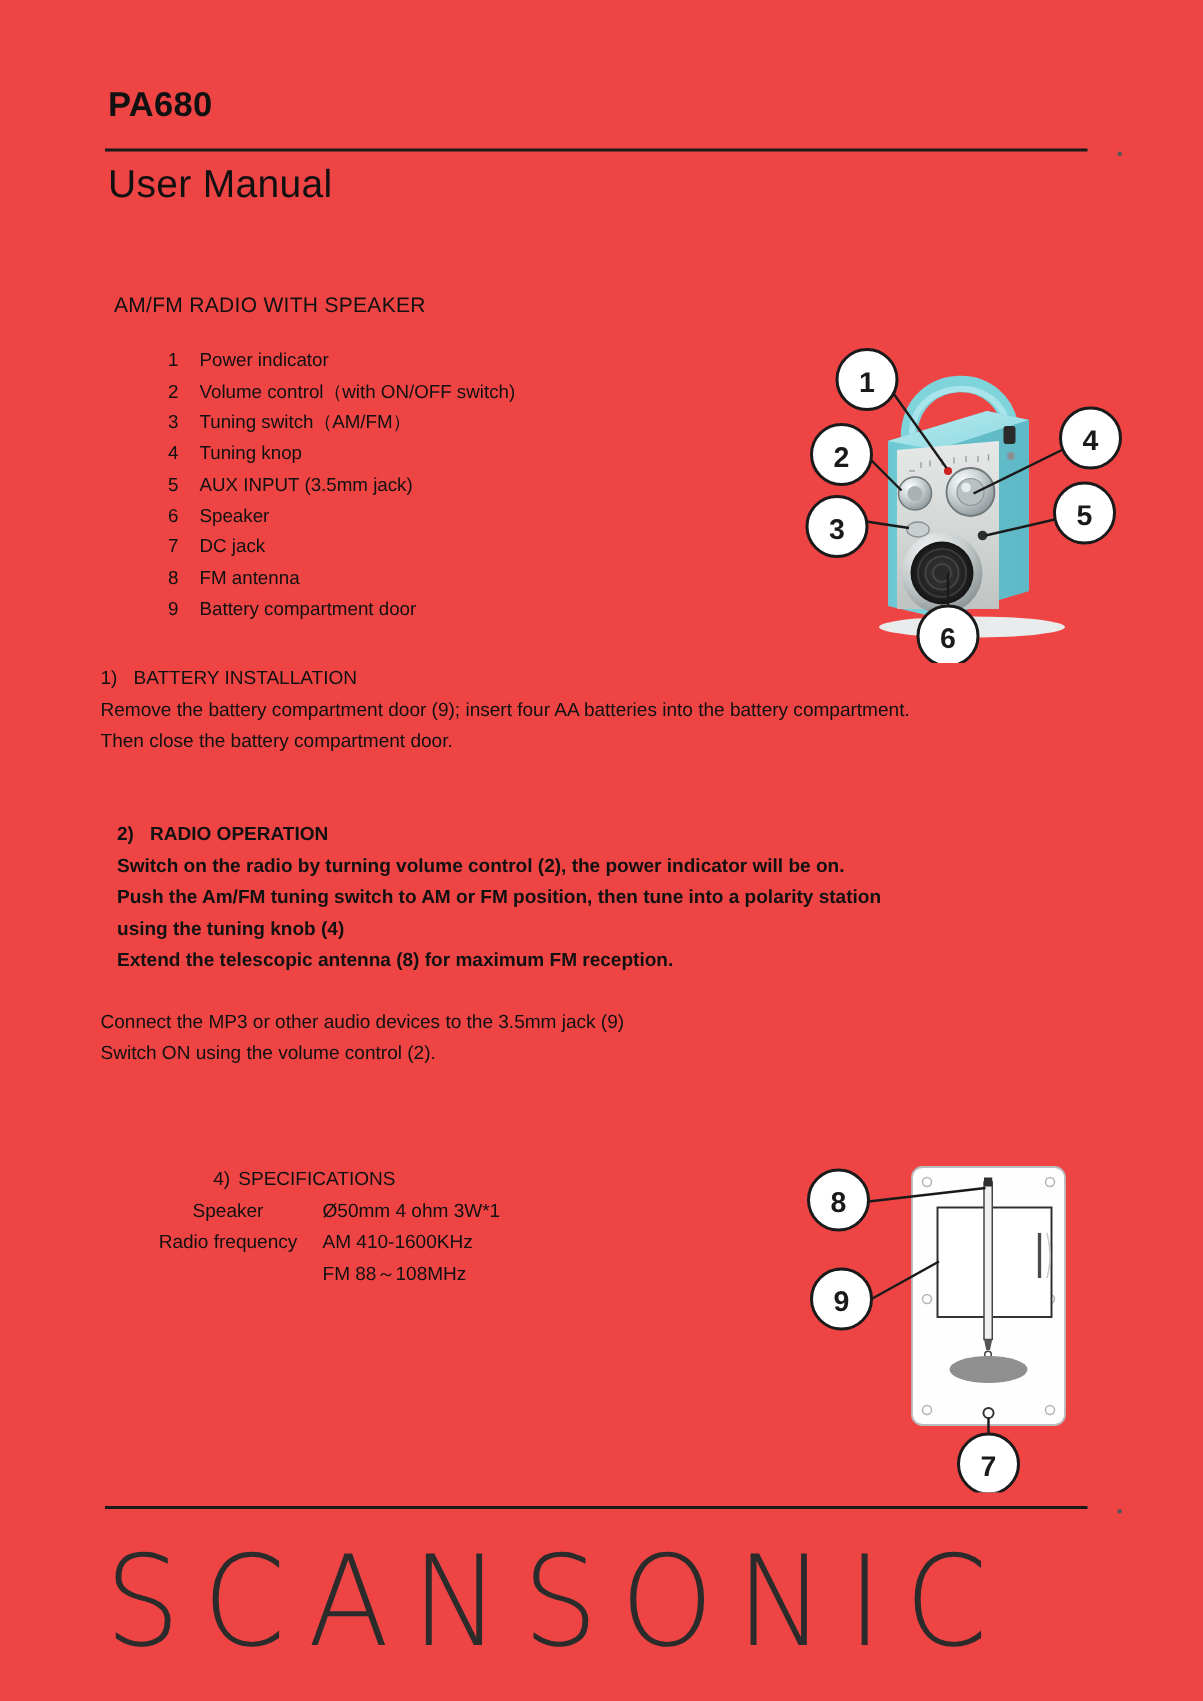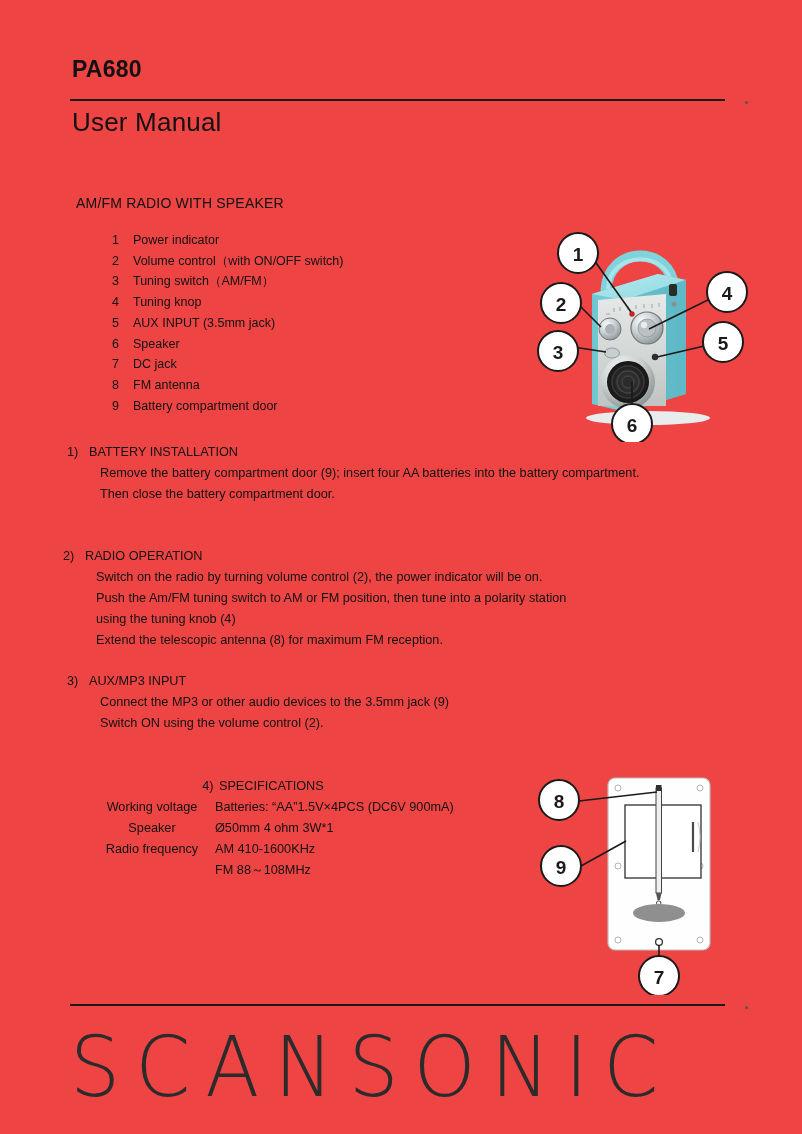"Remove the battery compartment door" .sec .line { margin-left: 33px -> none }
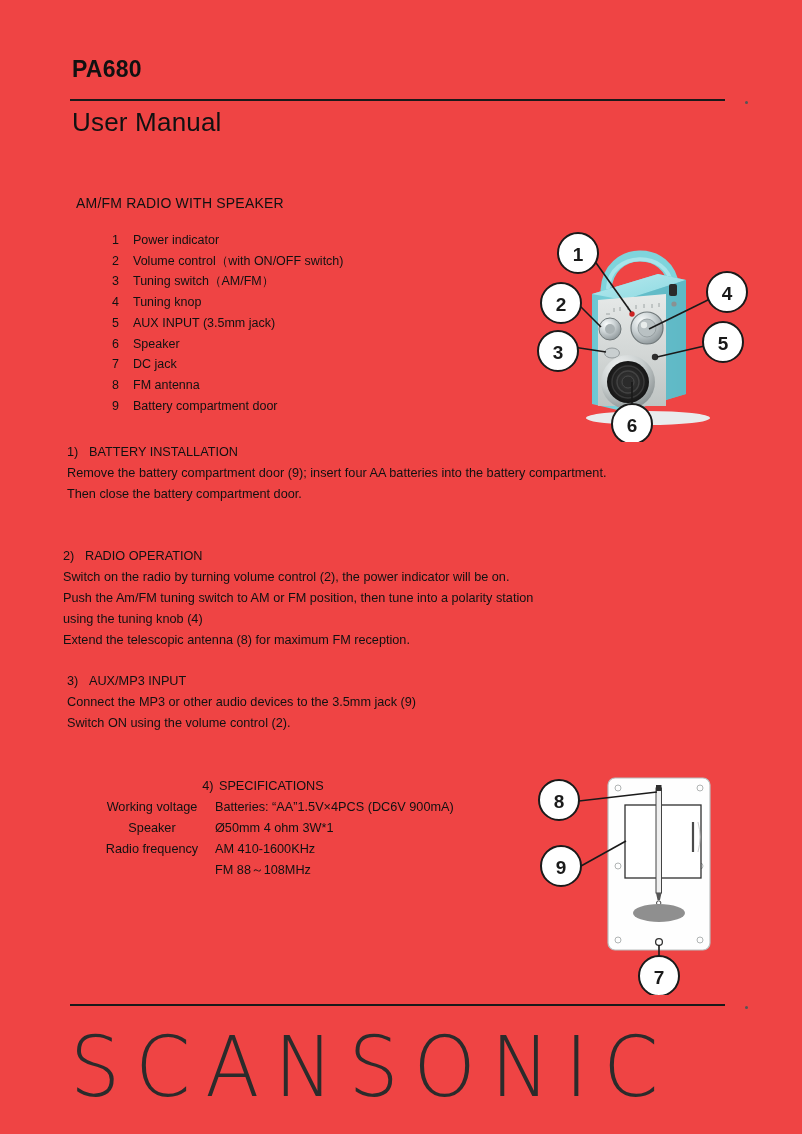"2) RADIO OPERATION" .sec-radio { font-weight: none -> bold; left: 63px -> 78px }
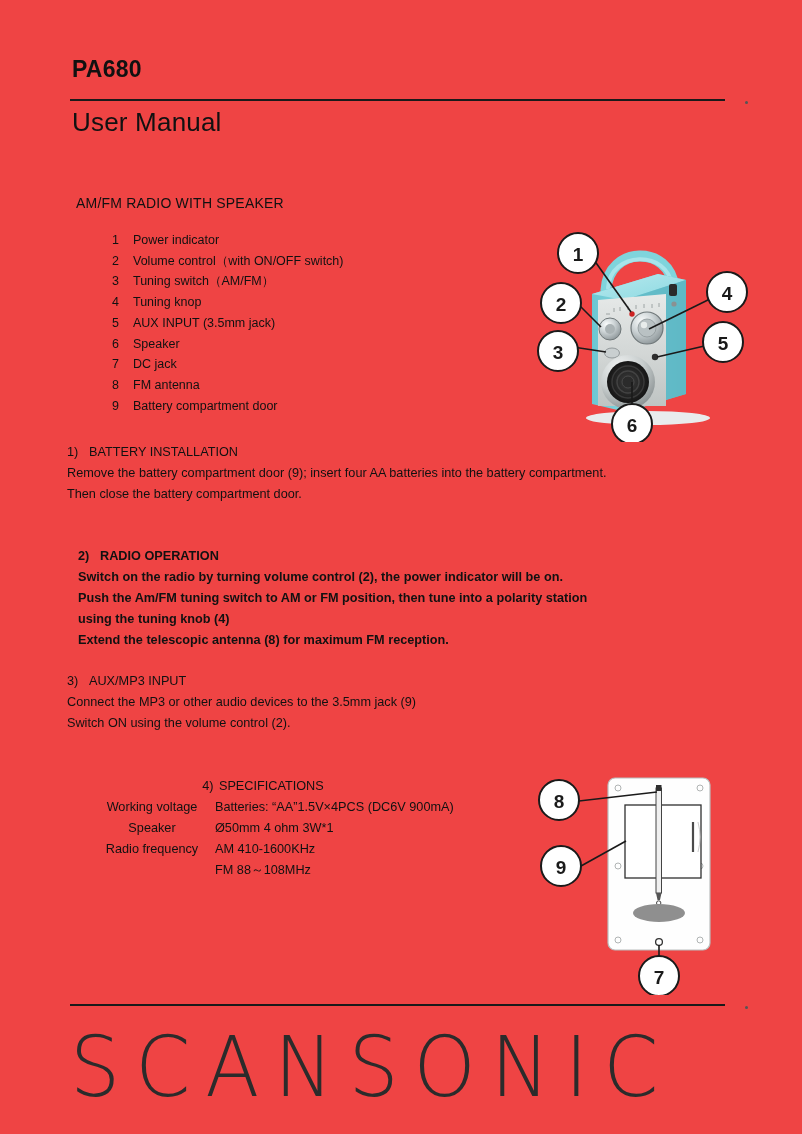"3) AUX/MP3 INPUT" div.head { html: <div> <span>3)</span><span>AUX/MP3 INPUT</span> </div> -> none }
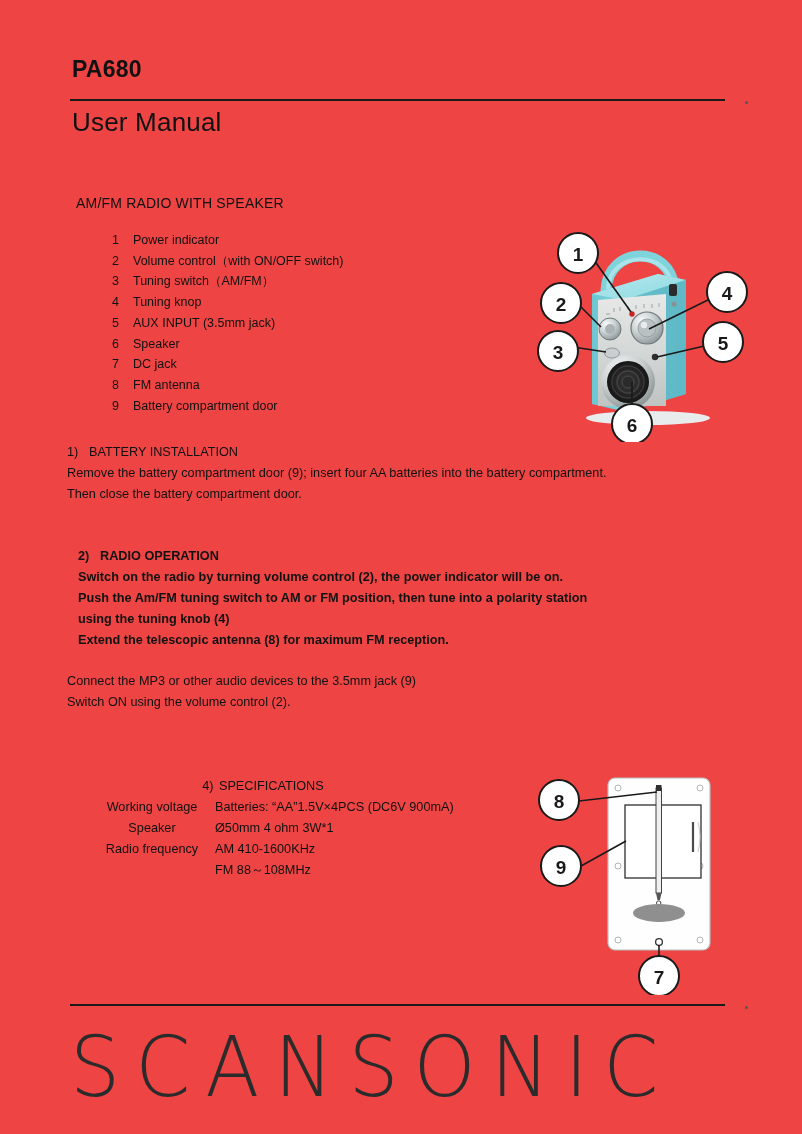"Working voltage" div.srow { html: <div> <span>Working voltage</span> <span>Batteries: “AA”1.5V×4PCS (DC6V 900mA)</span> </div> -> none }
